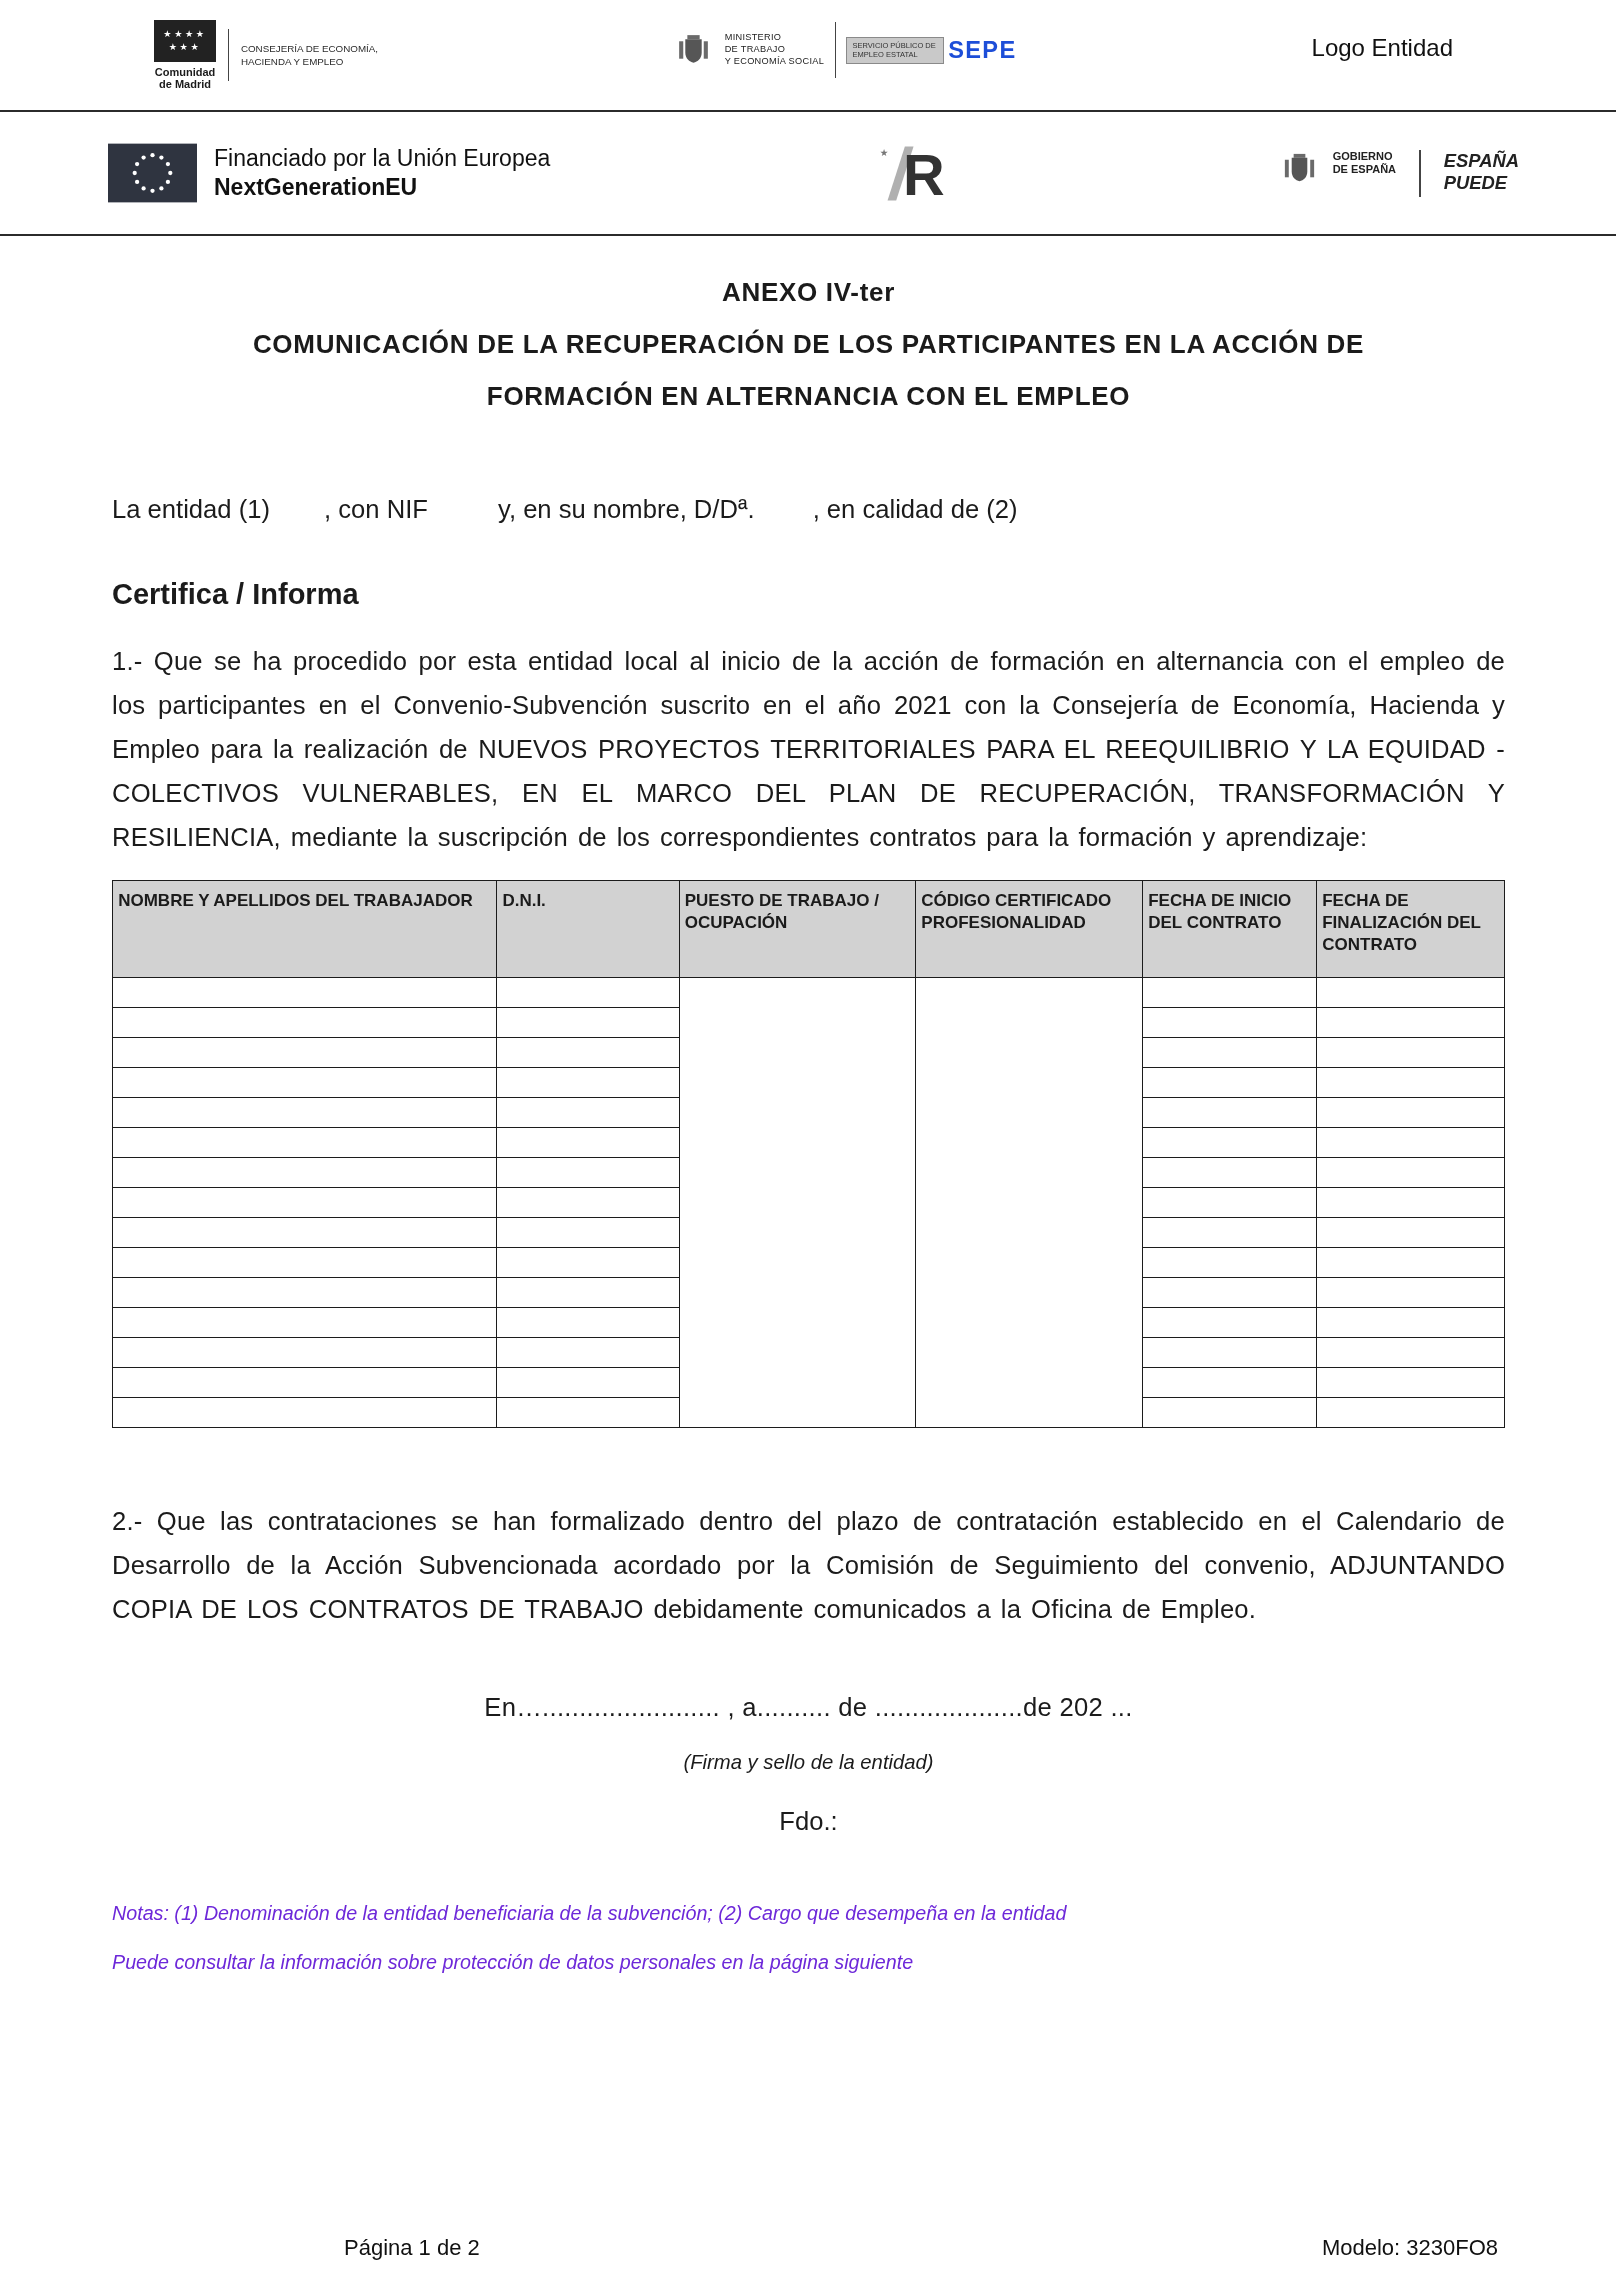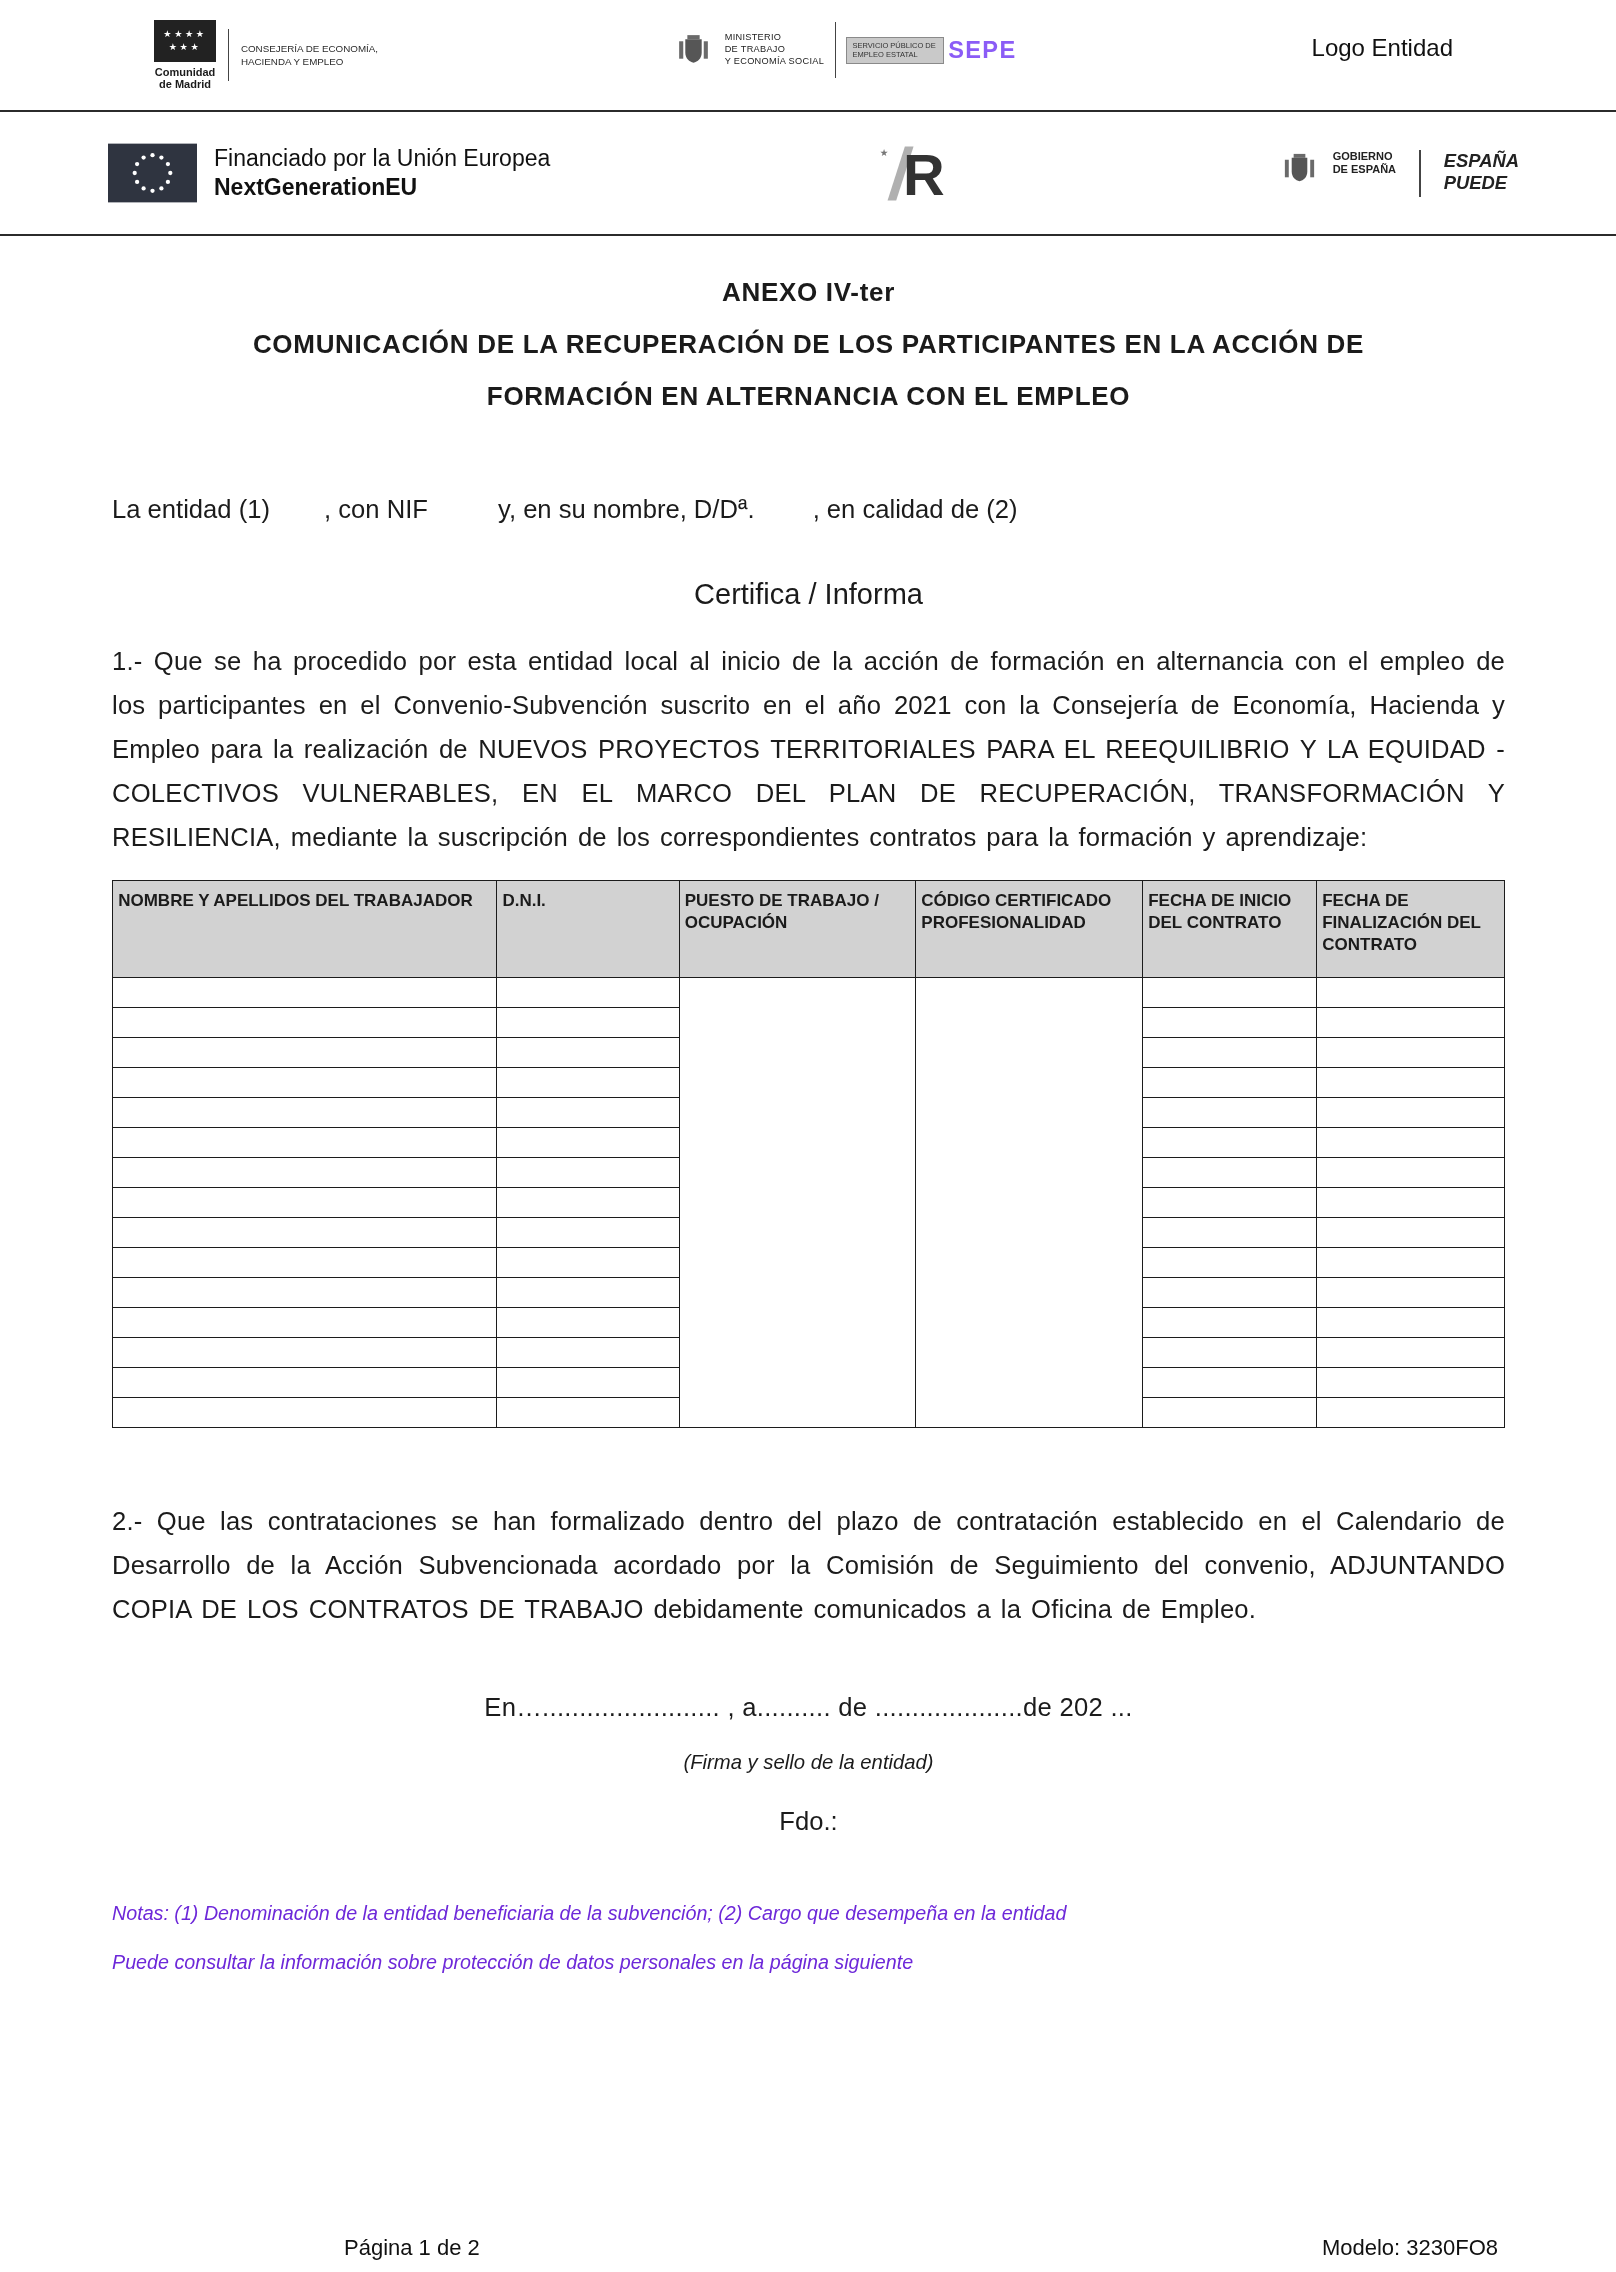"SEPE" .sepe-big { color: #8b5cf6 -> #1d4ed8 }
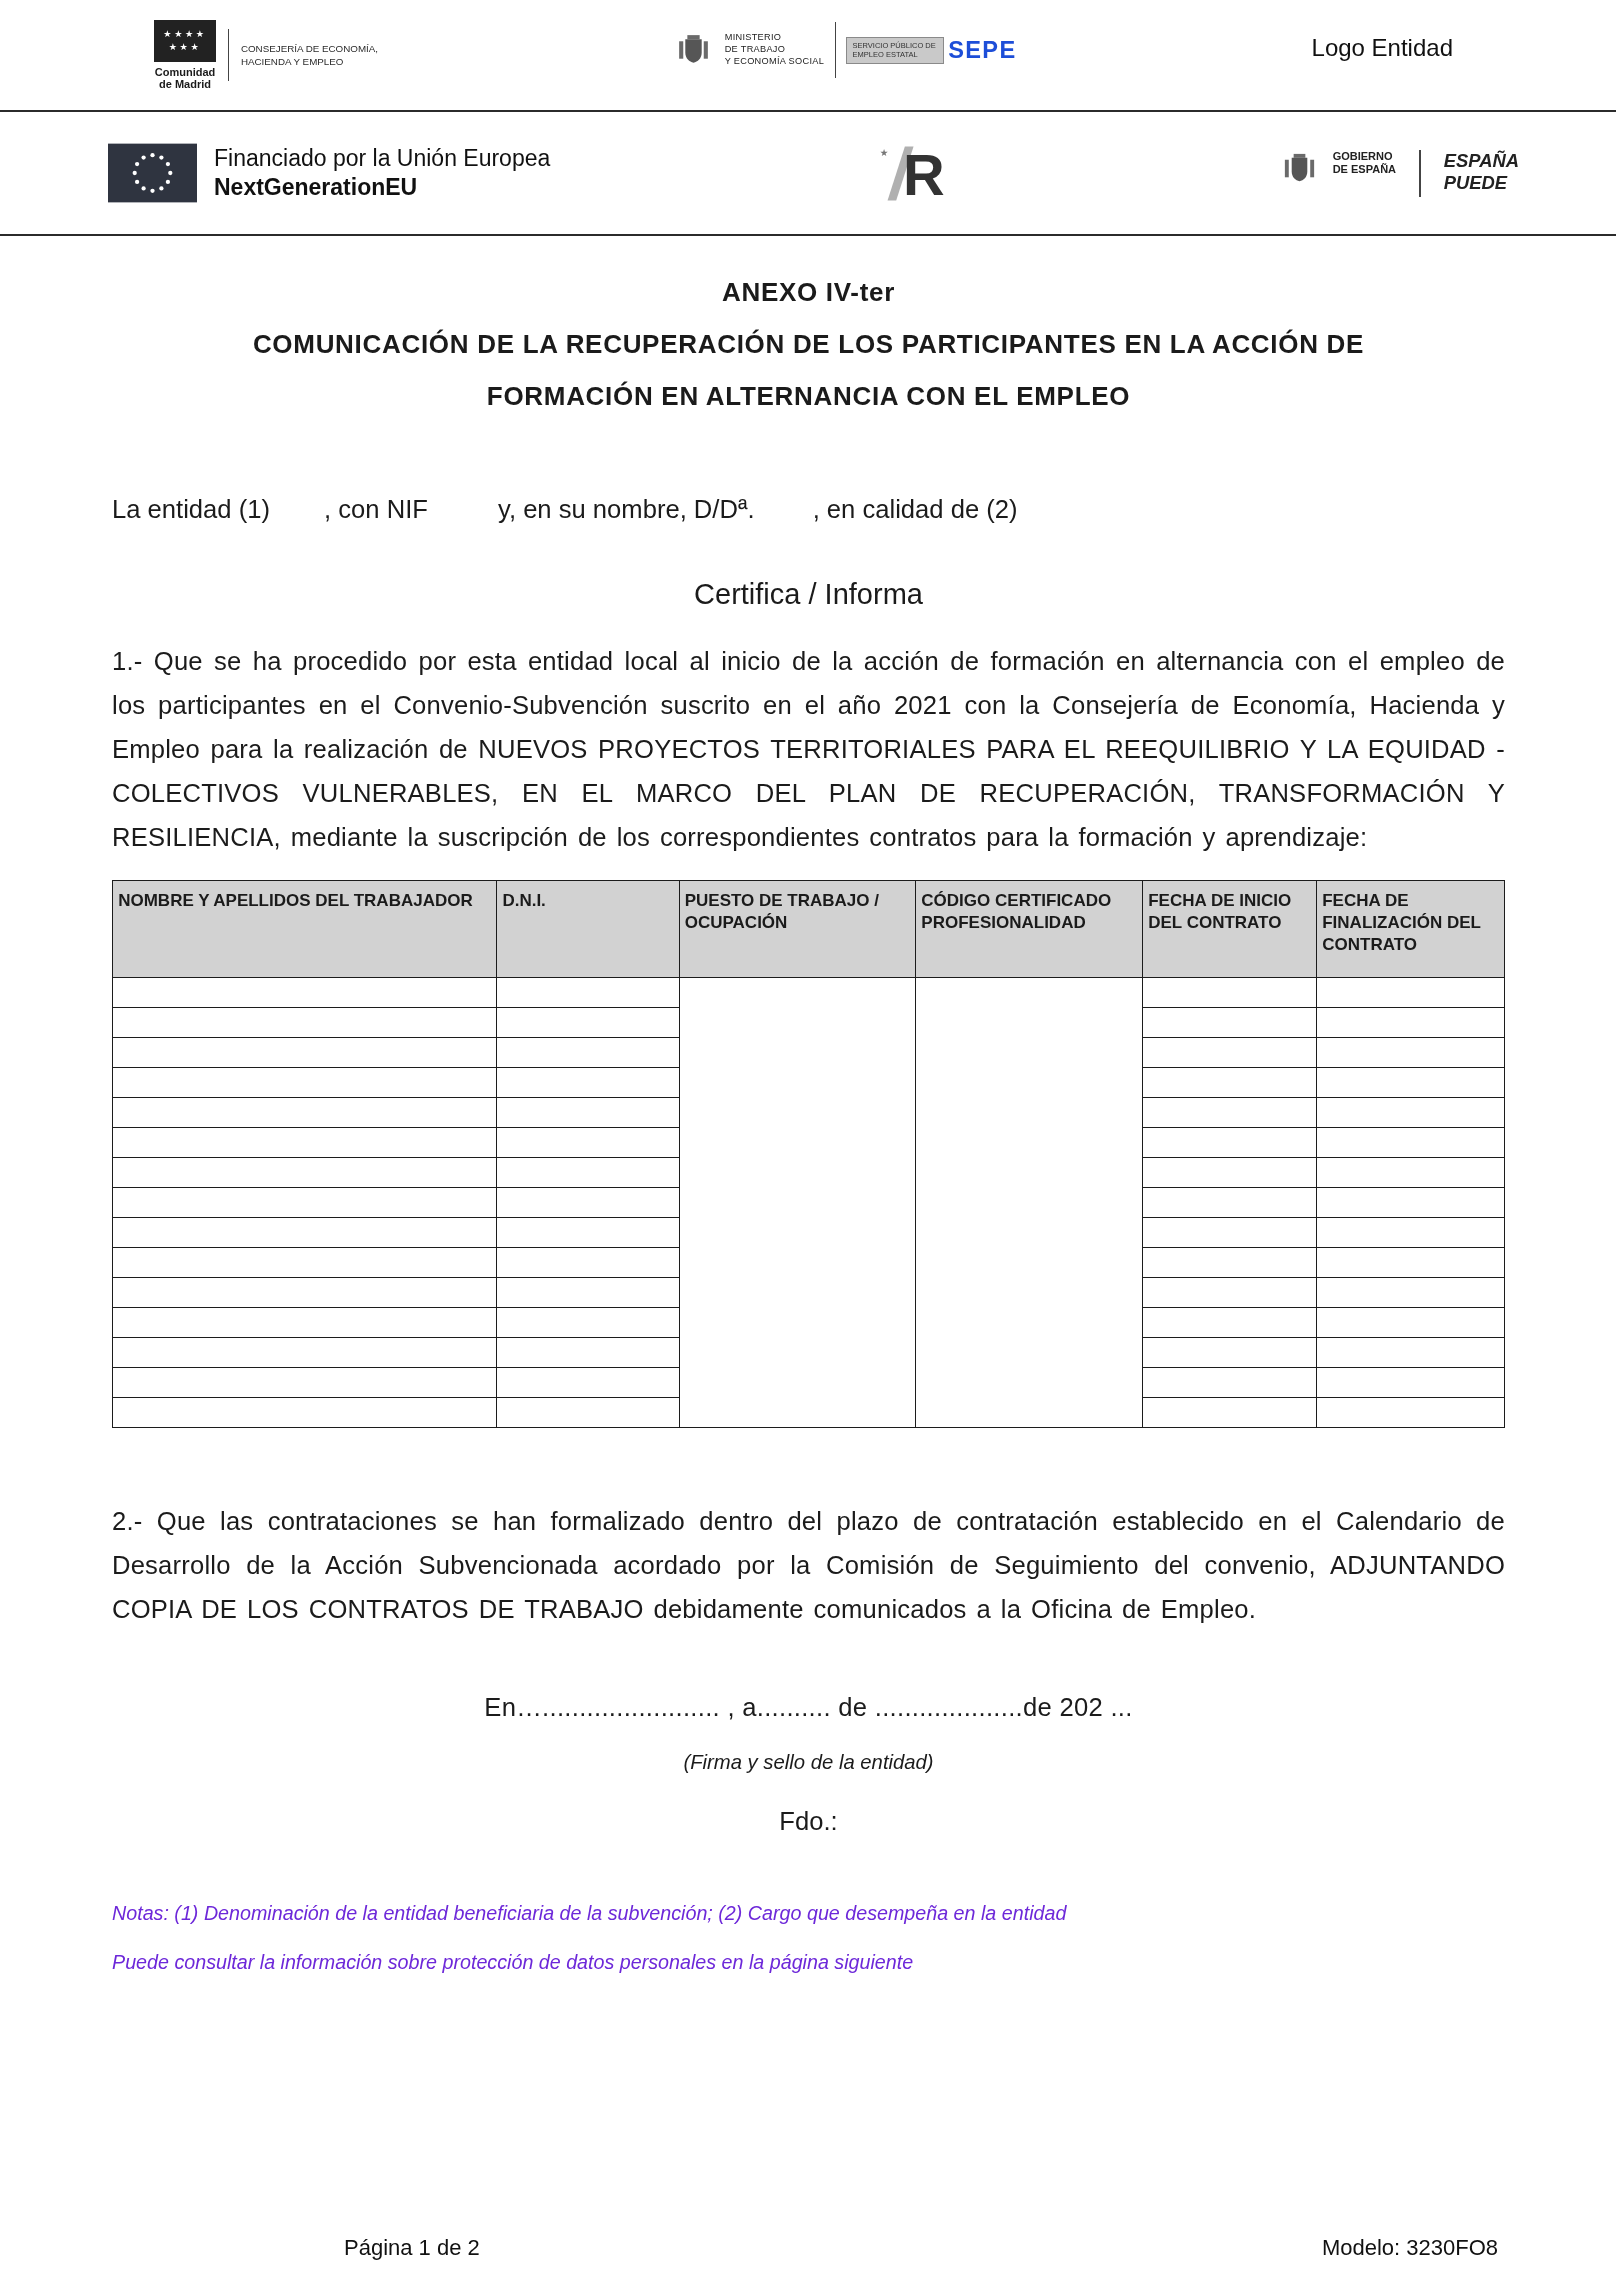"Certifica / Informa" .certifica { font-weight: normal -> bold; text-align: center -> left }
